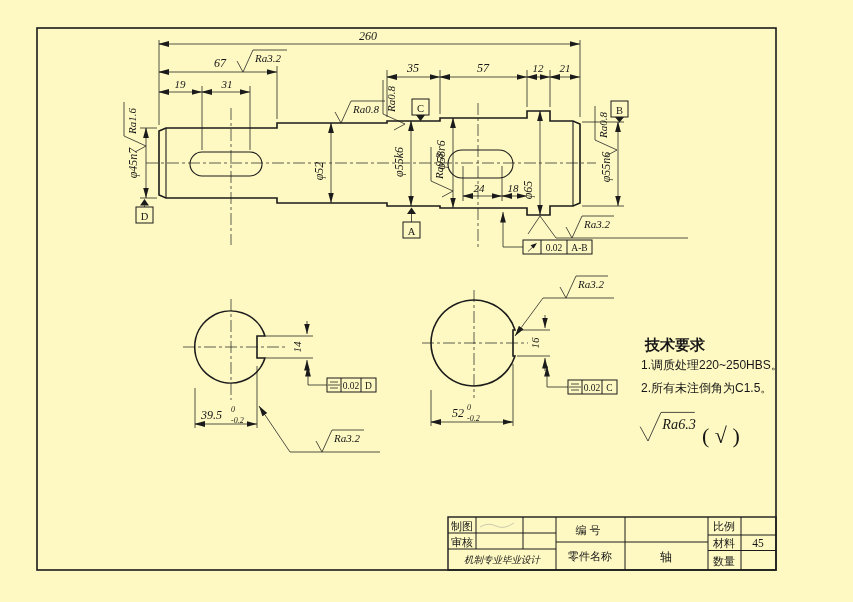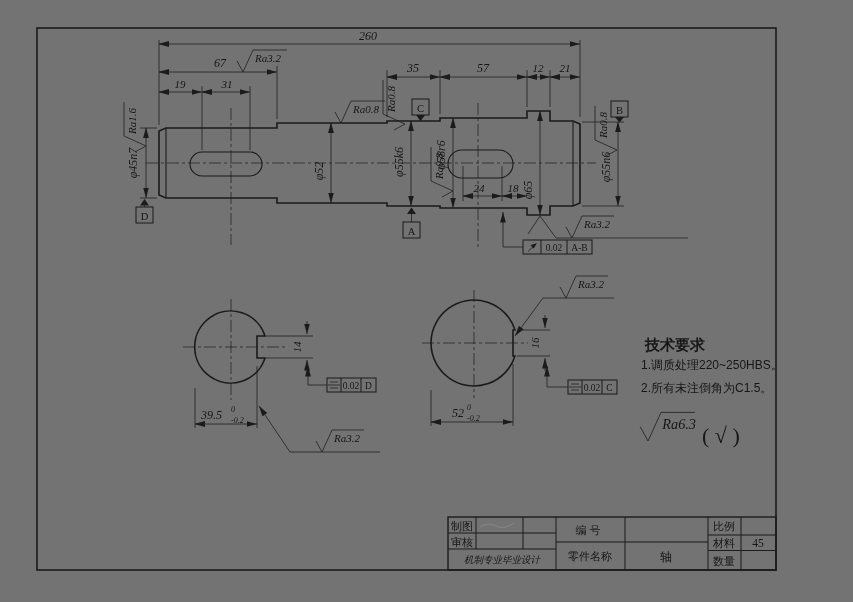"260" .page { background: #737373 -> #fef9c3 }
